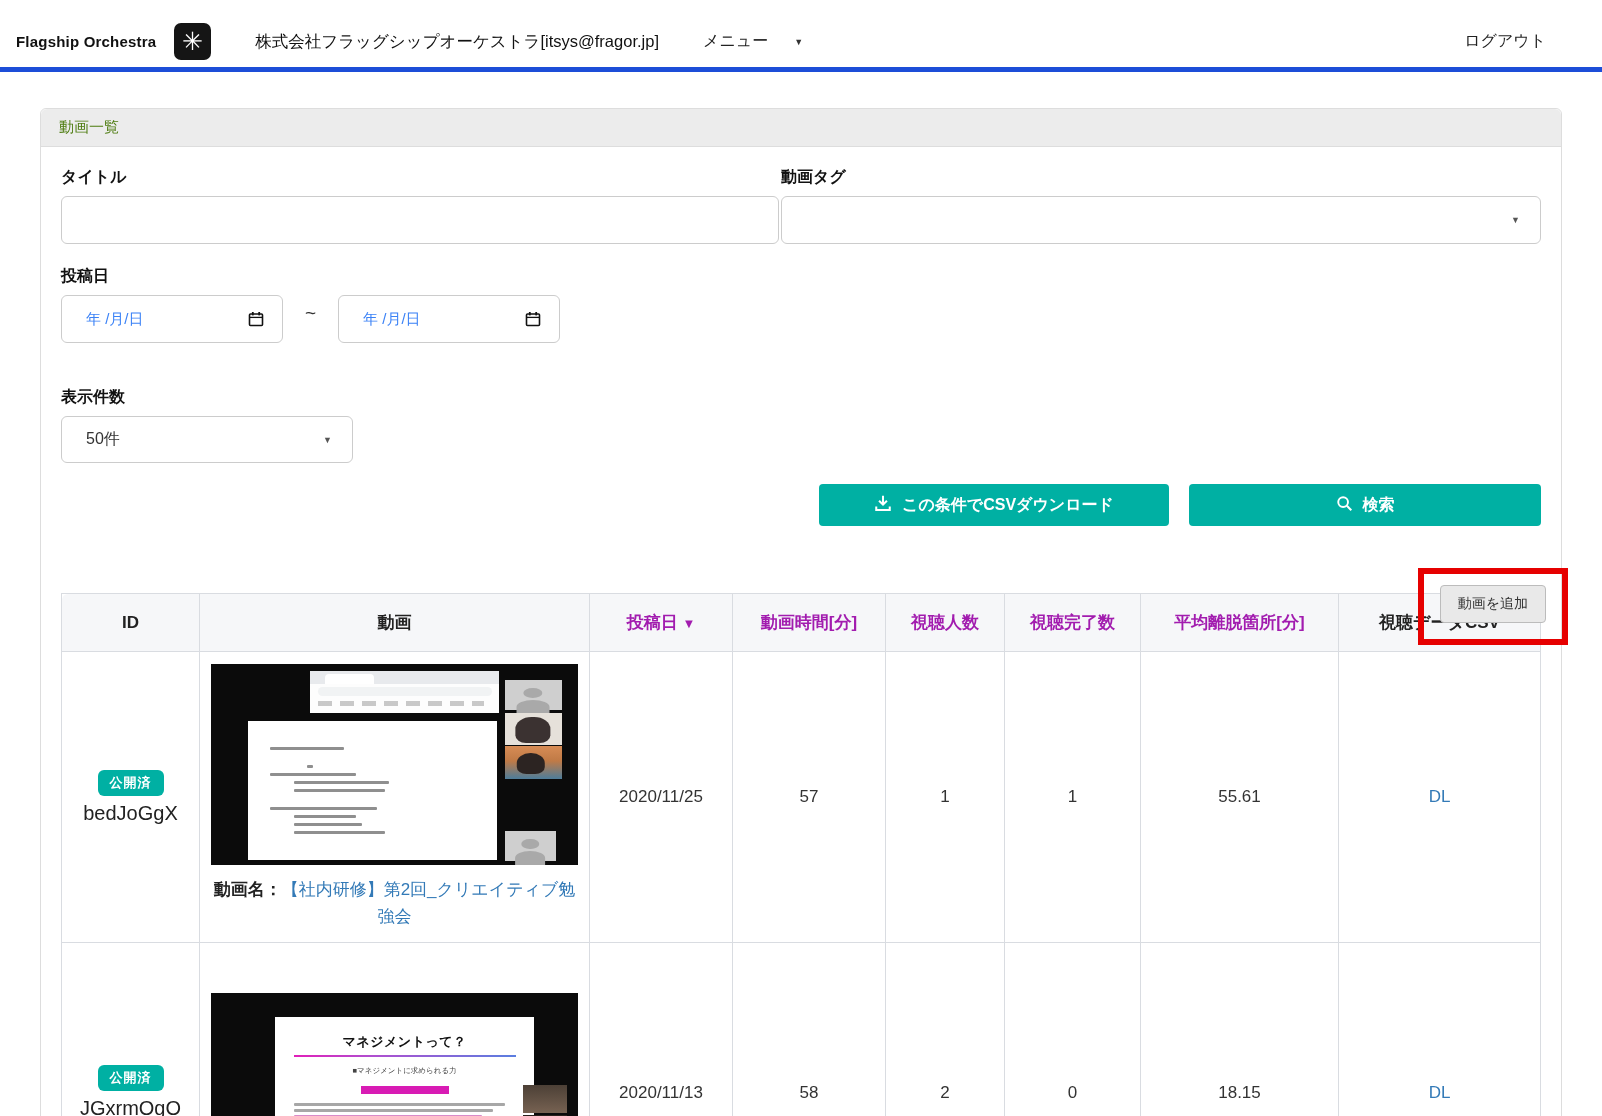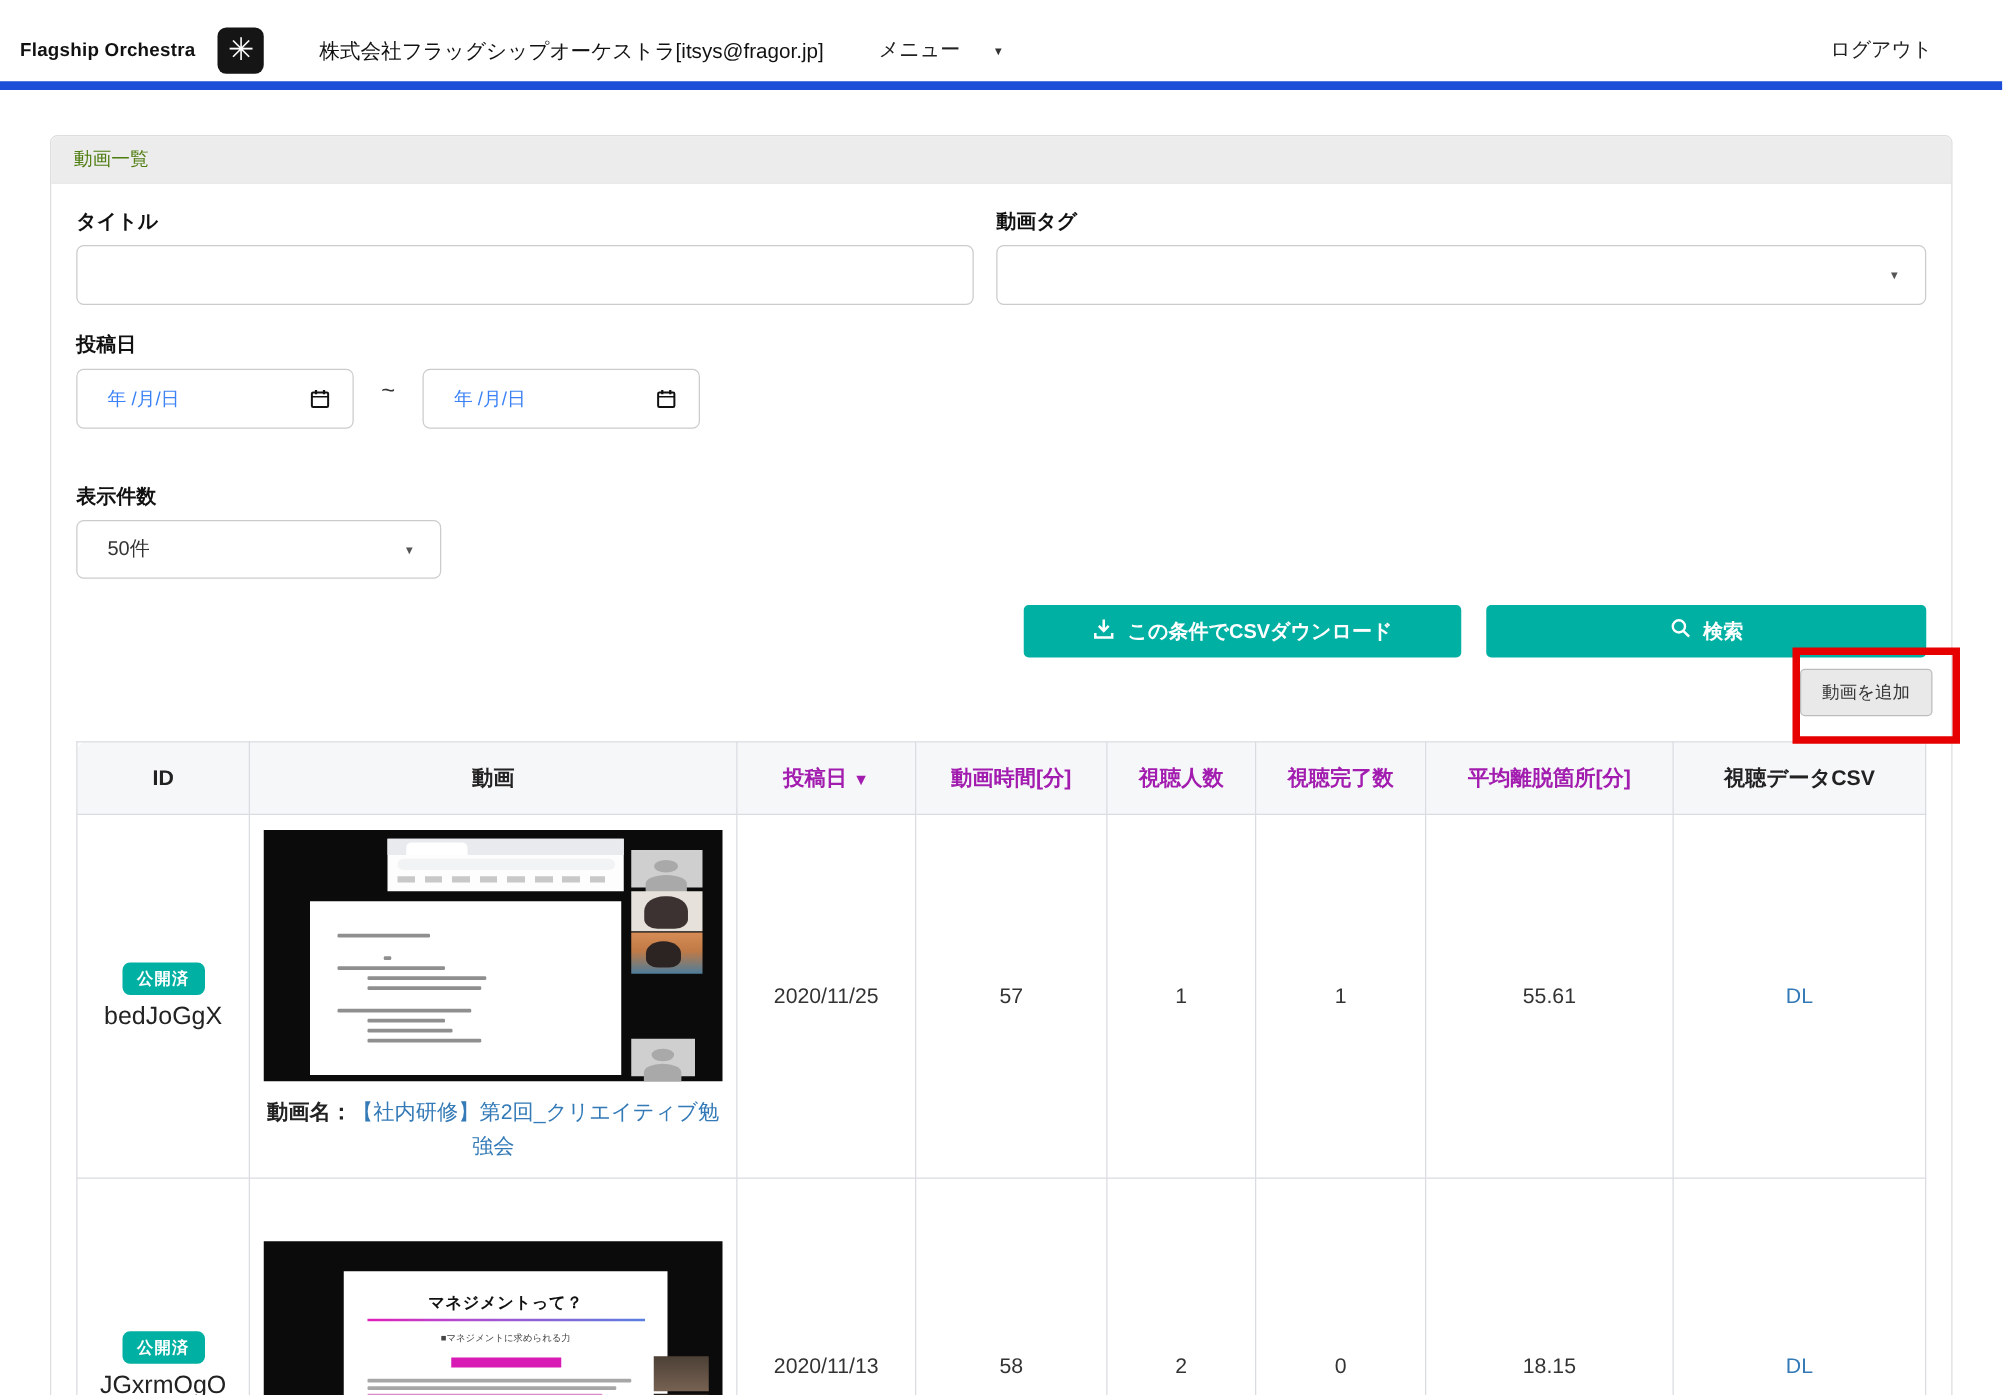"Flagship Orchestra" .navbar { border-bottom: 7px solid #1d4ed8 -> 5px solid #1d4ed8 }
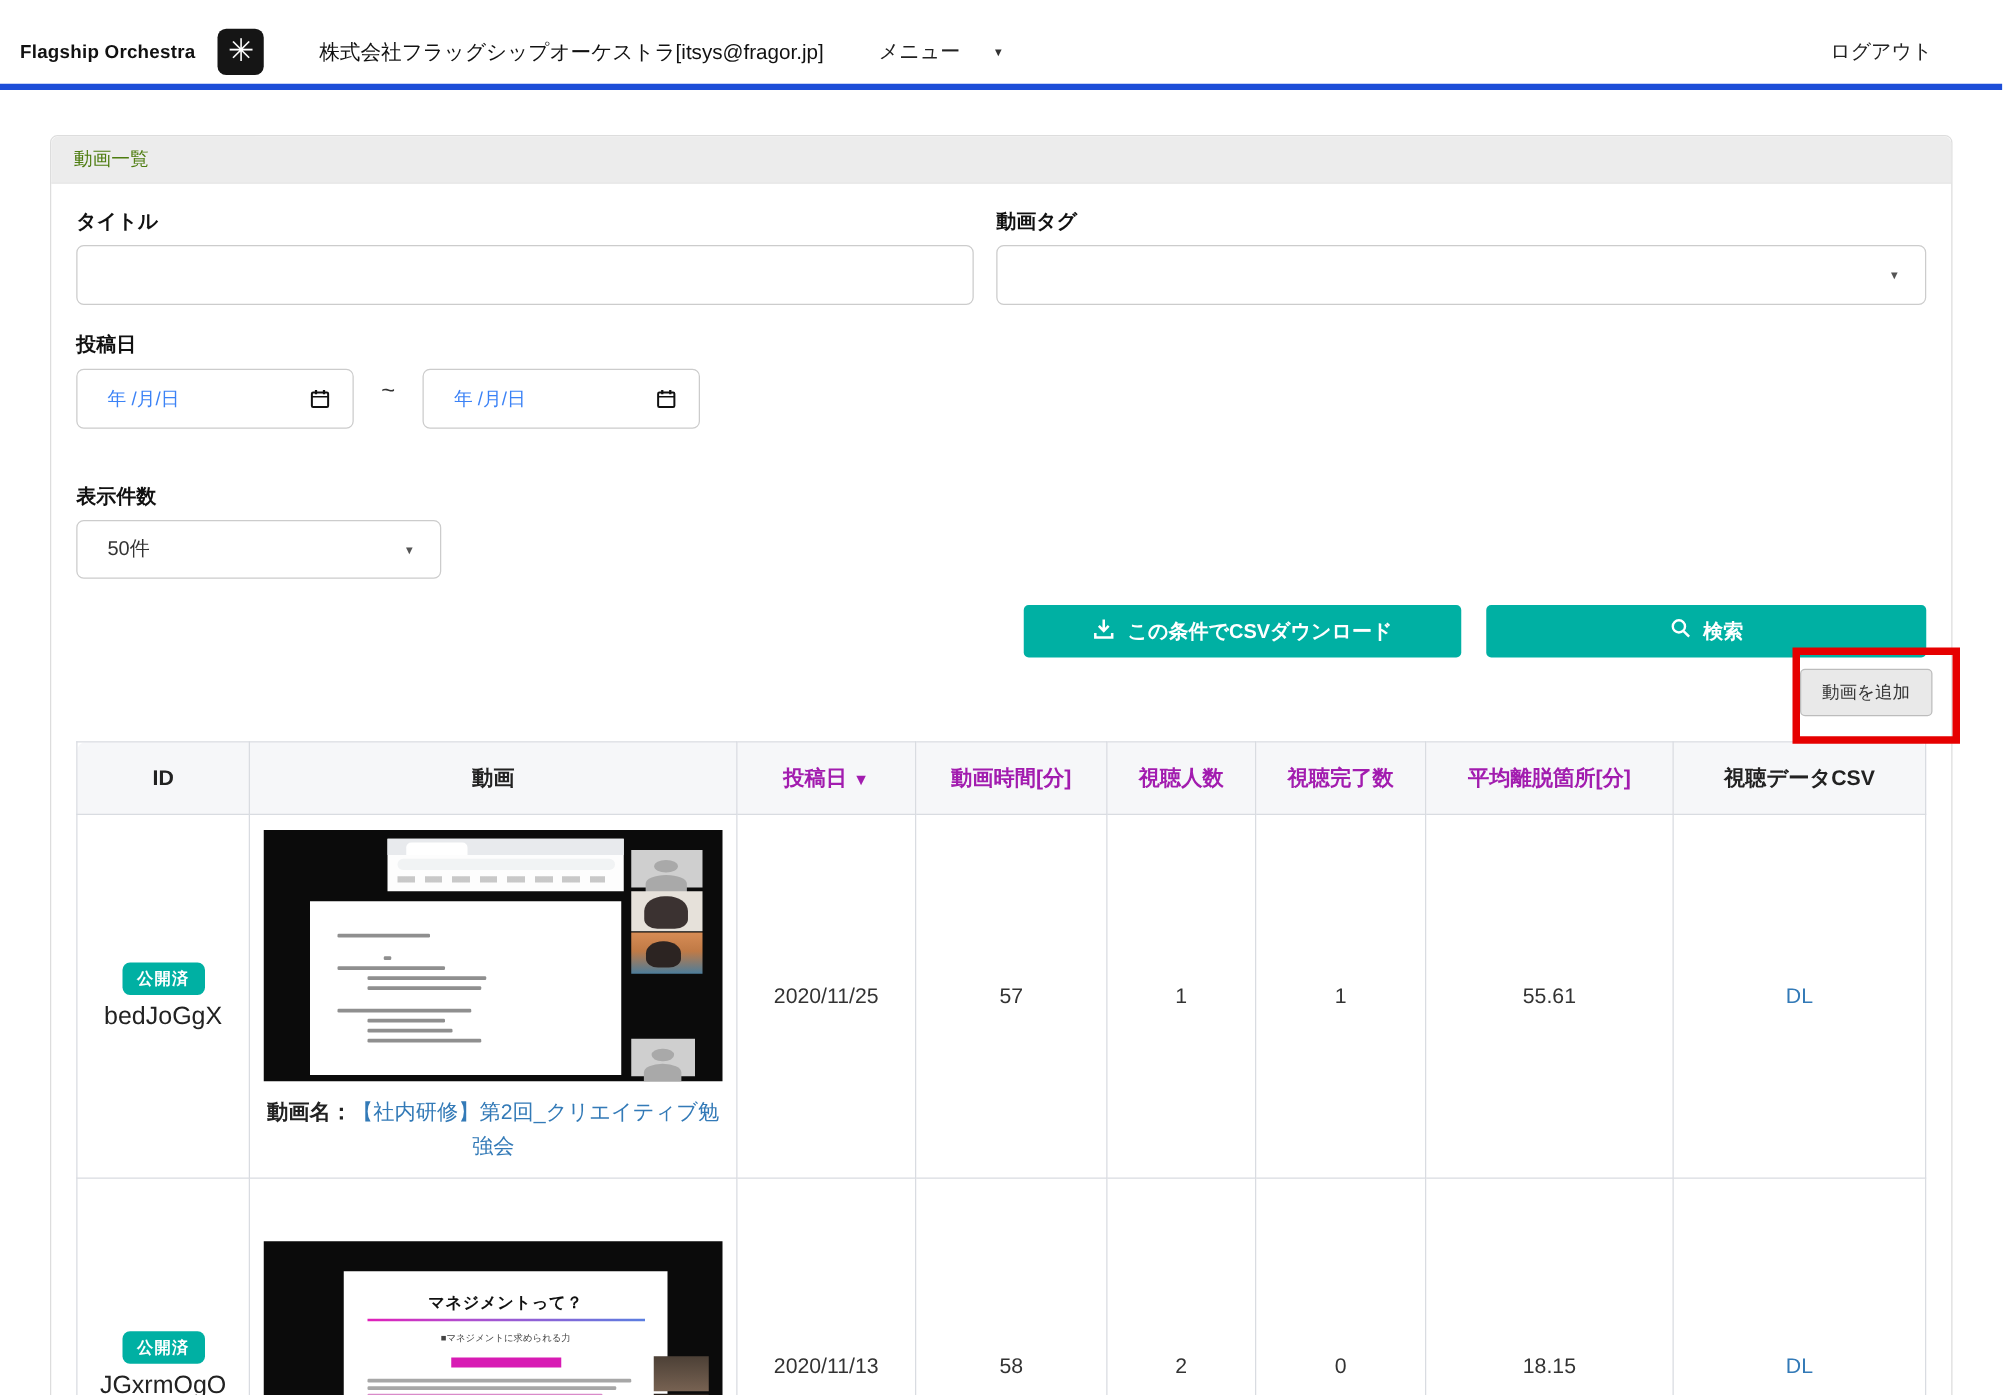"タイトル" .form-row { gap: 18px -> 2px }
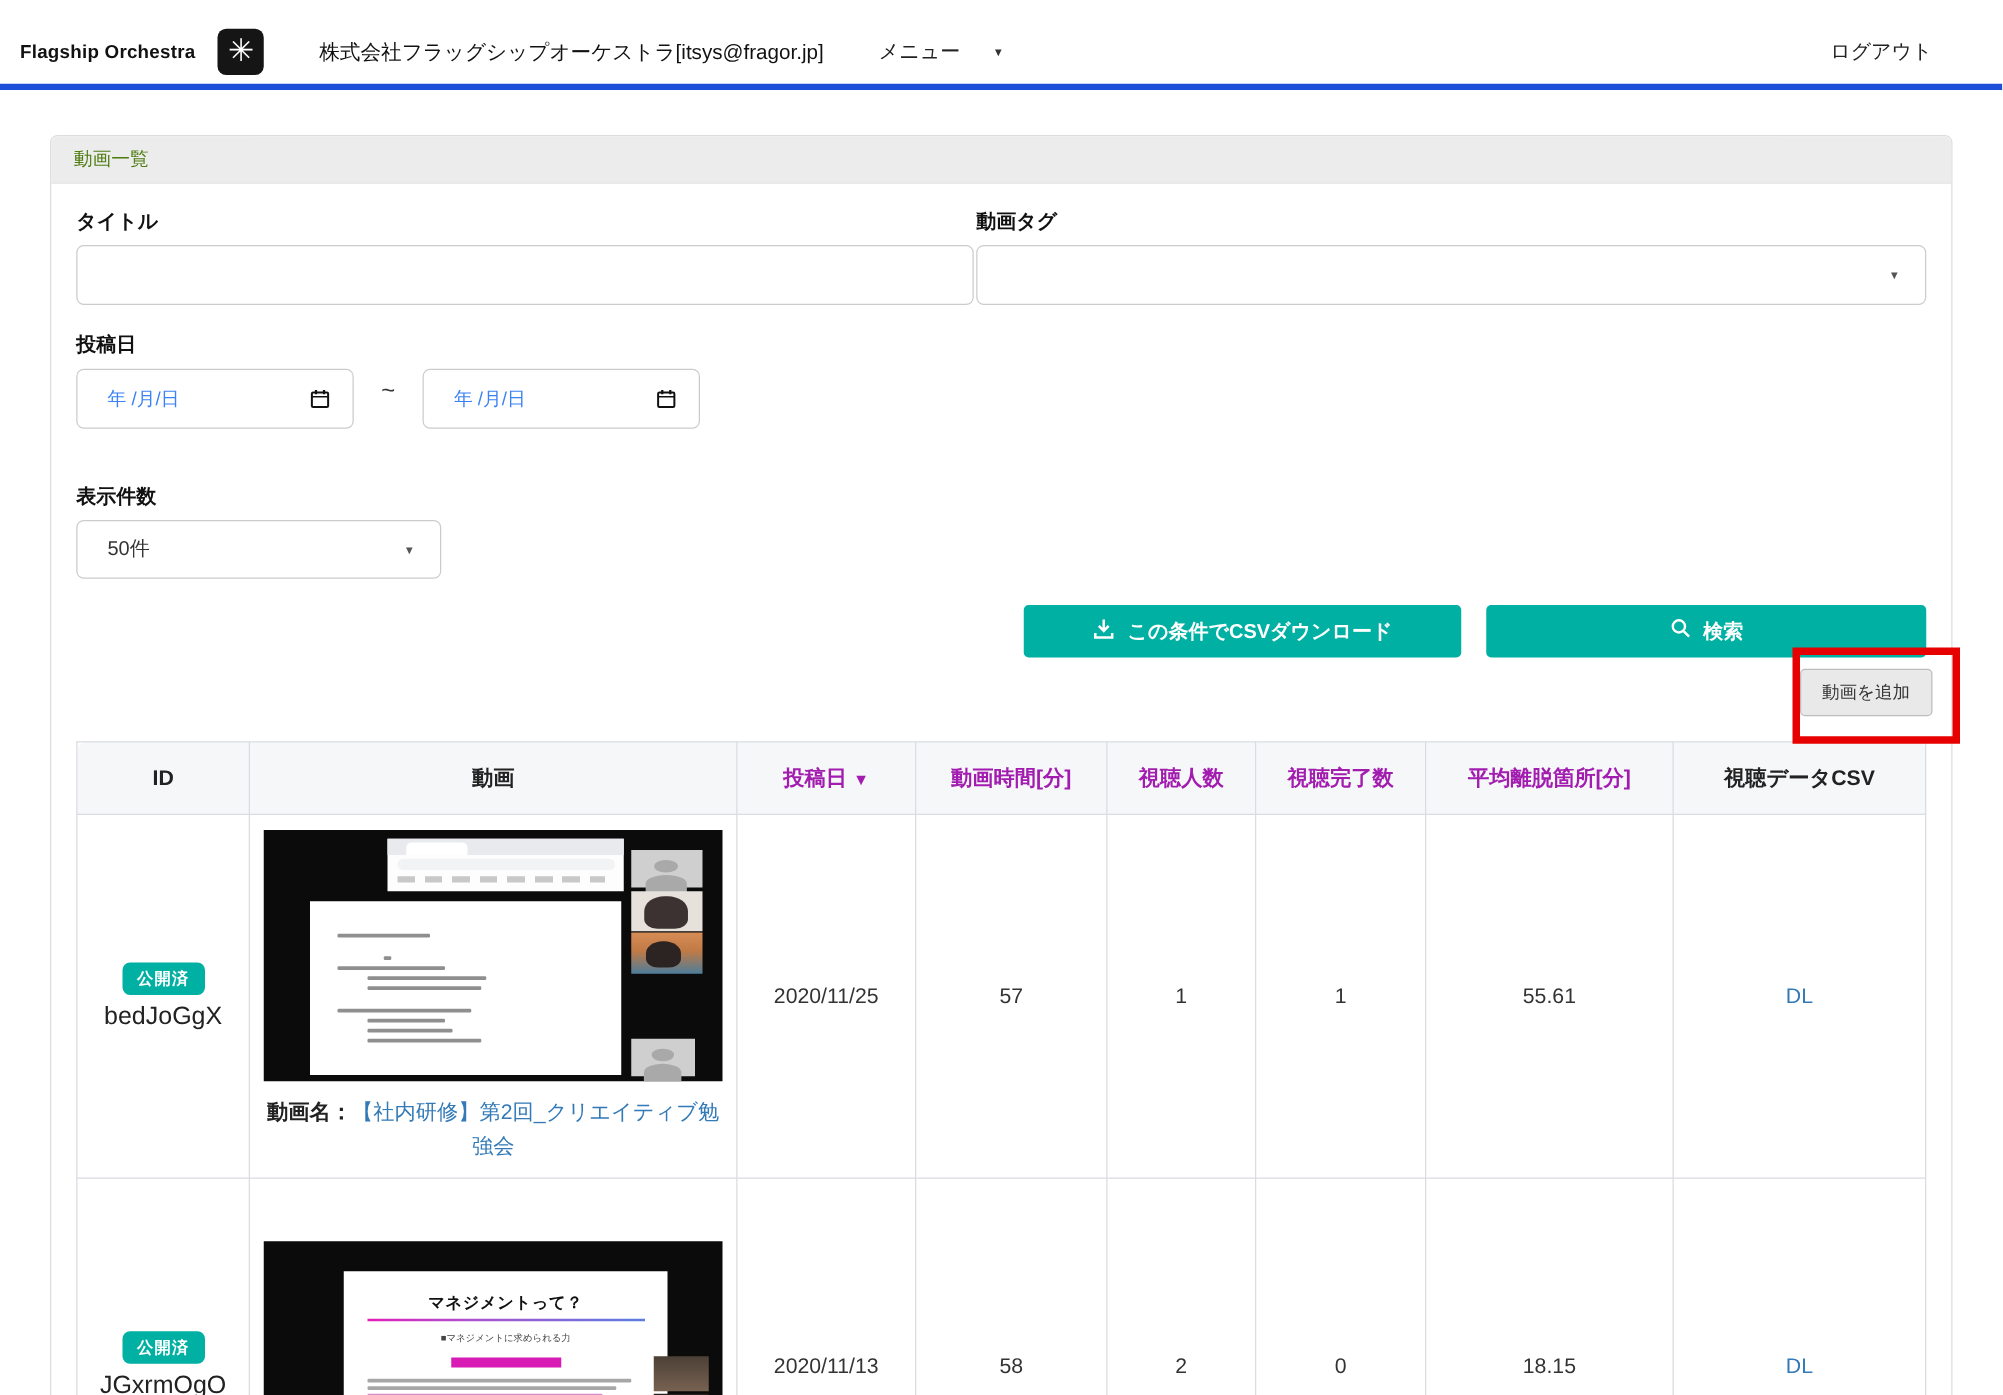"動画を追加" .add-annotation { padding: 11px 16px 16px 0 -> 11px 16px 16px 16px; top: 518px -> 568px }
